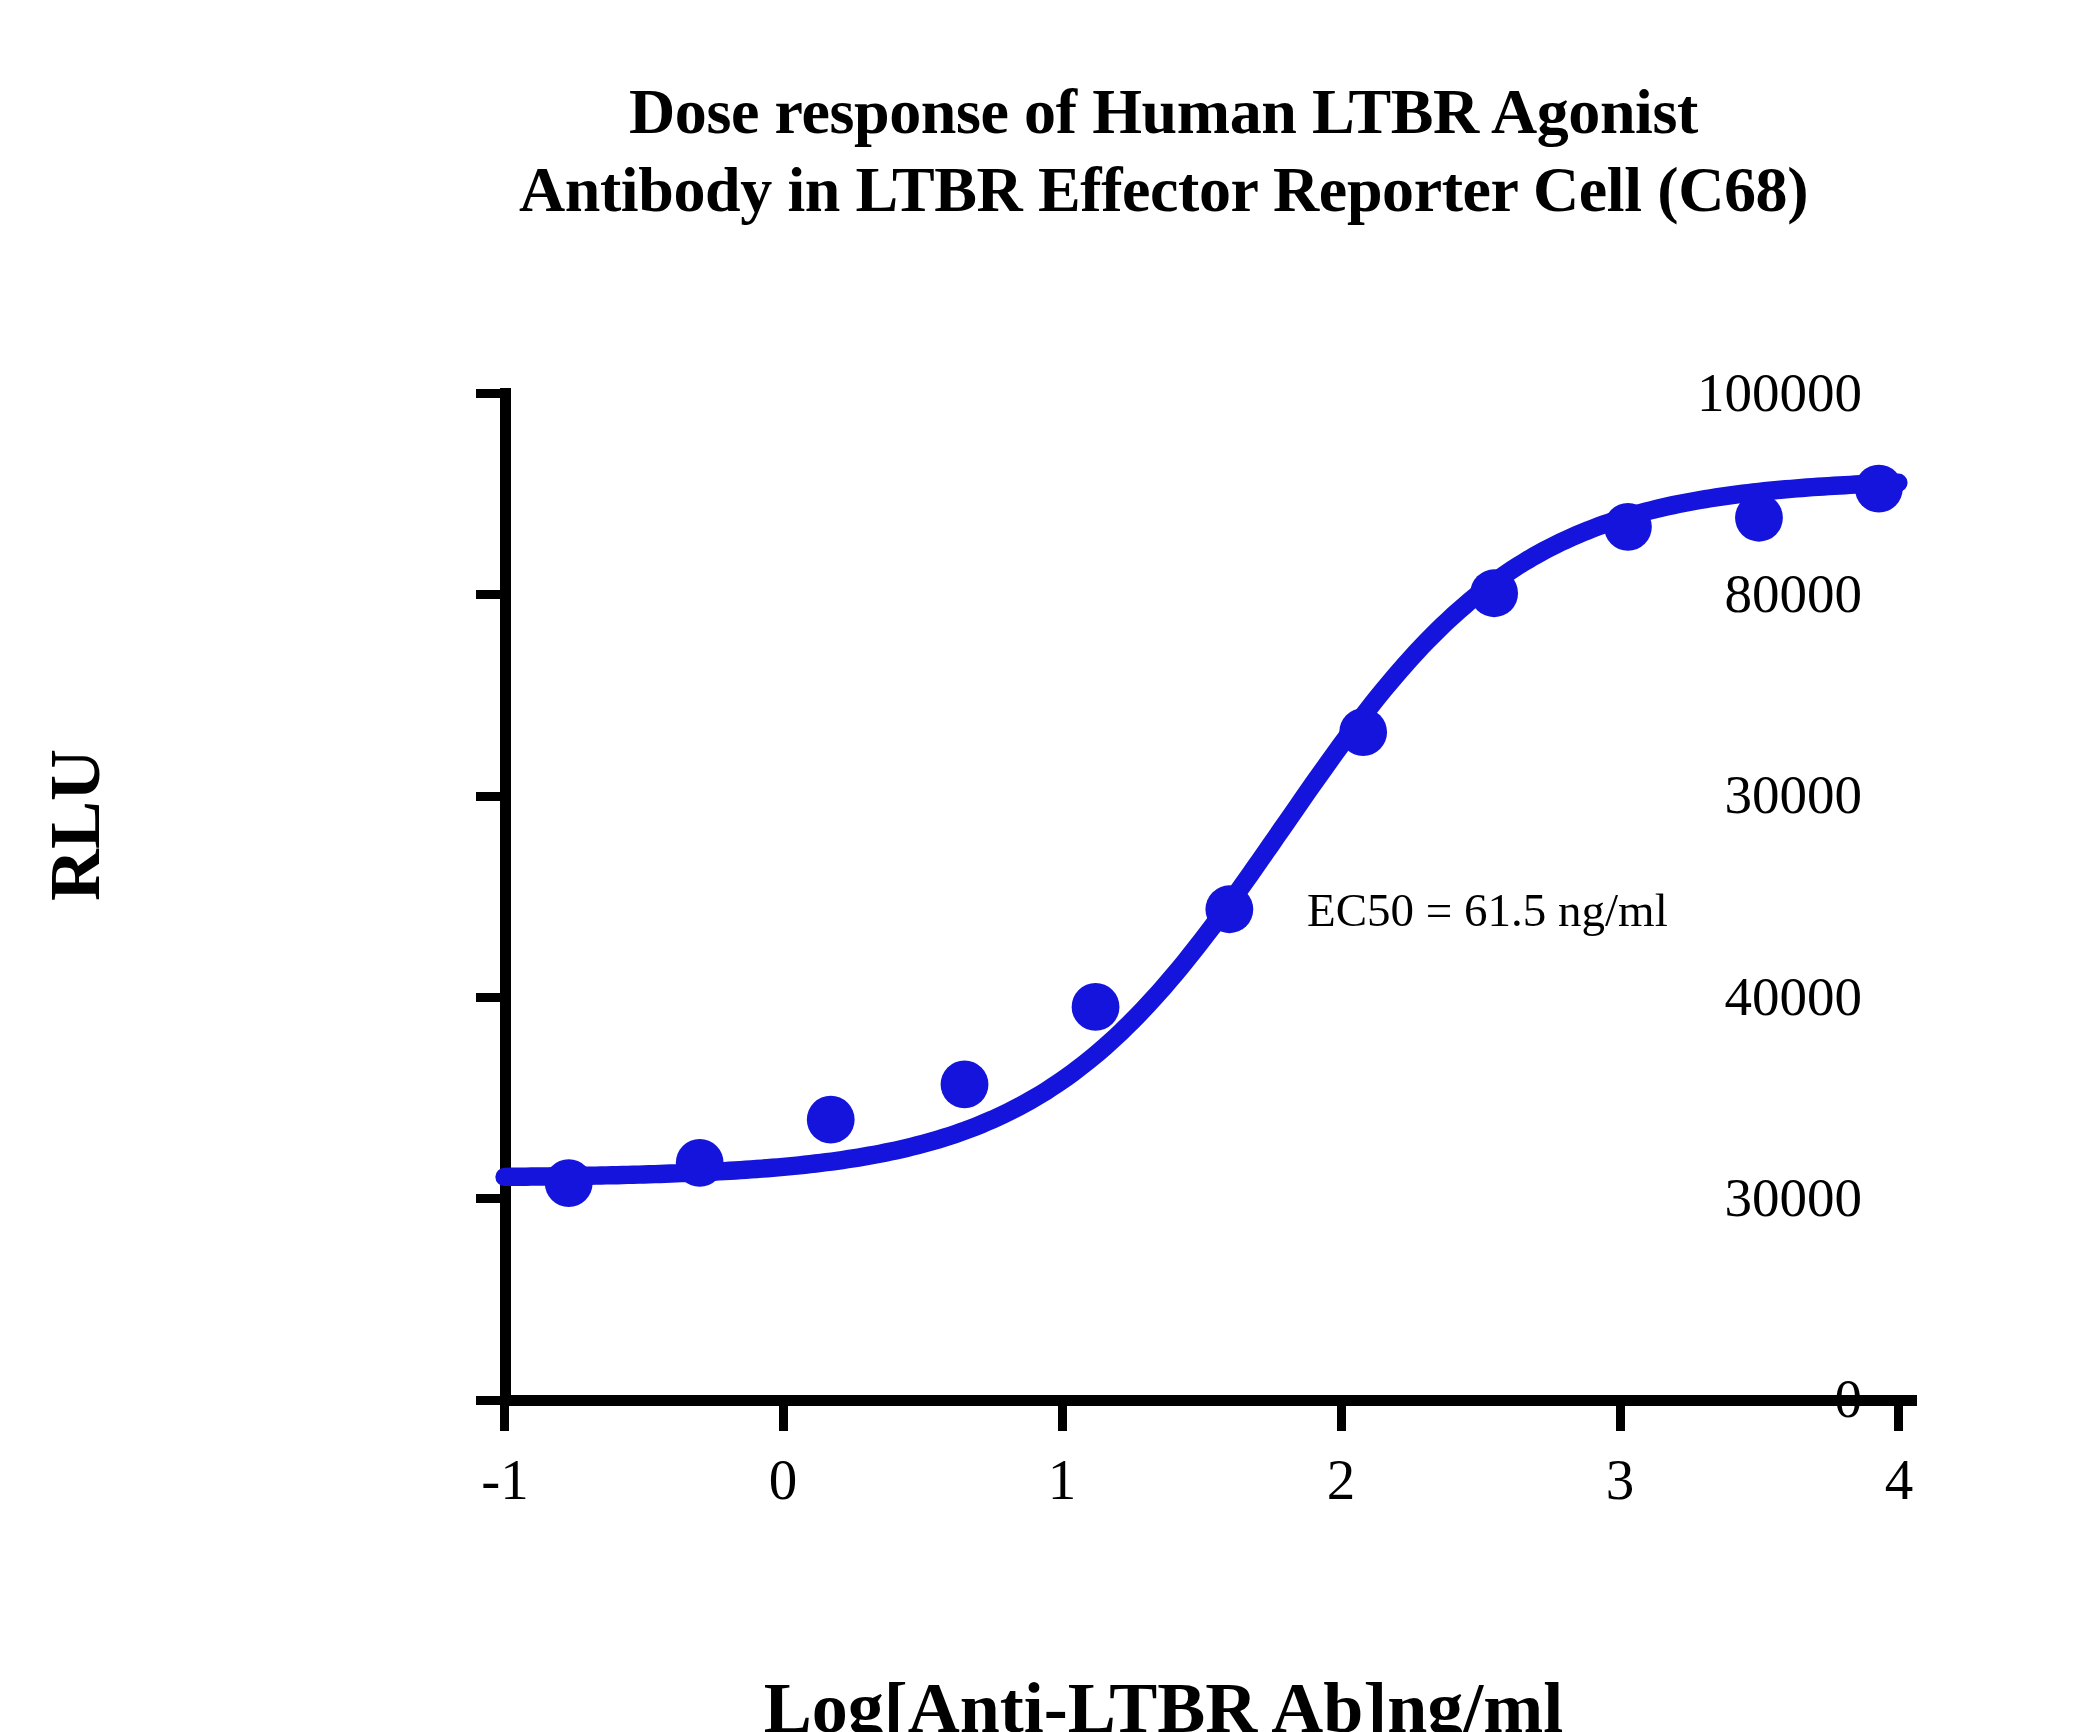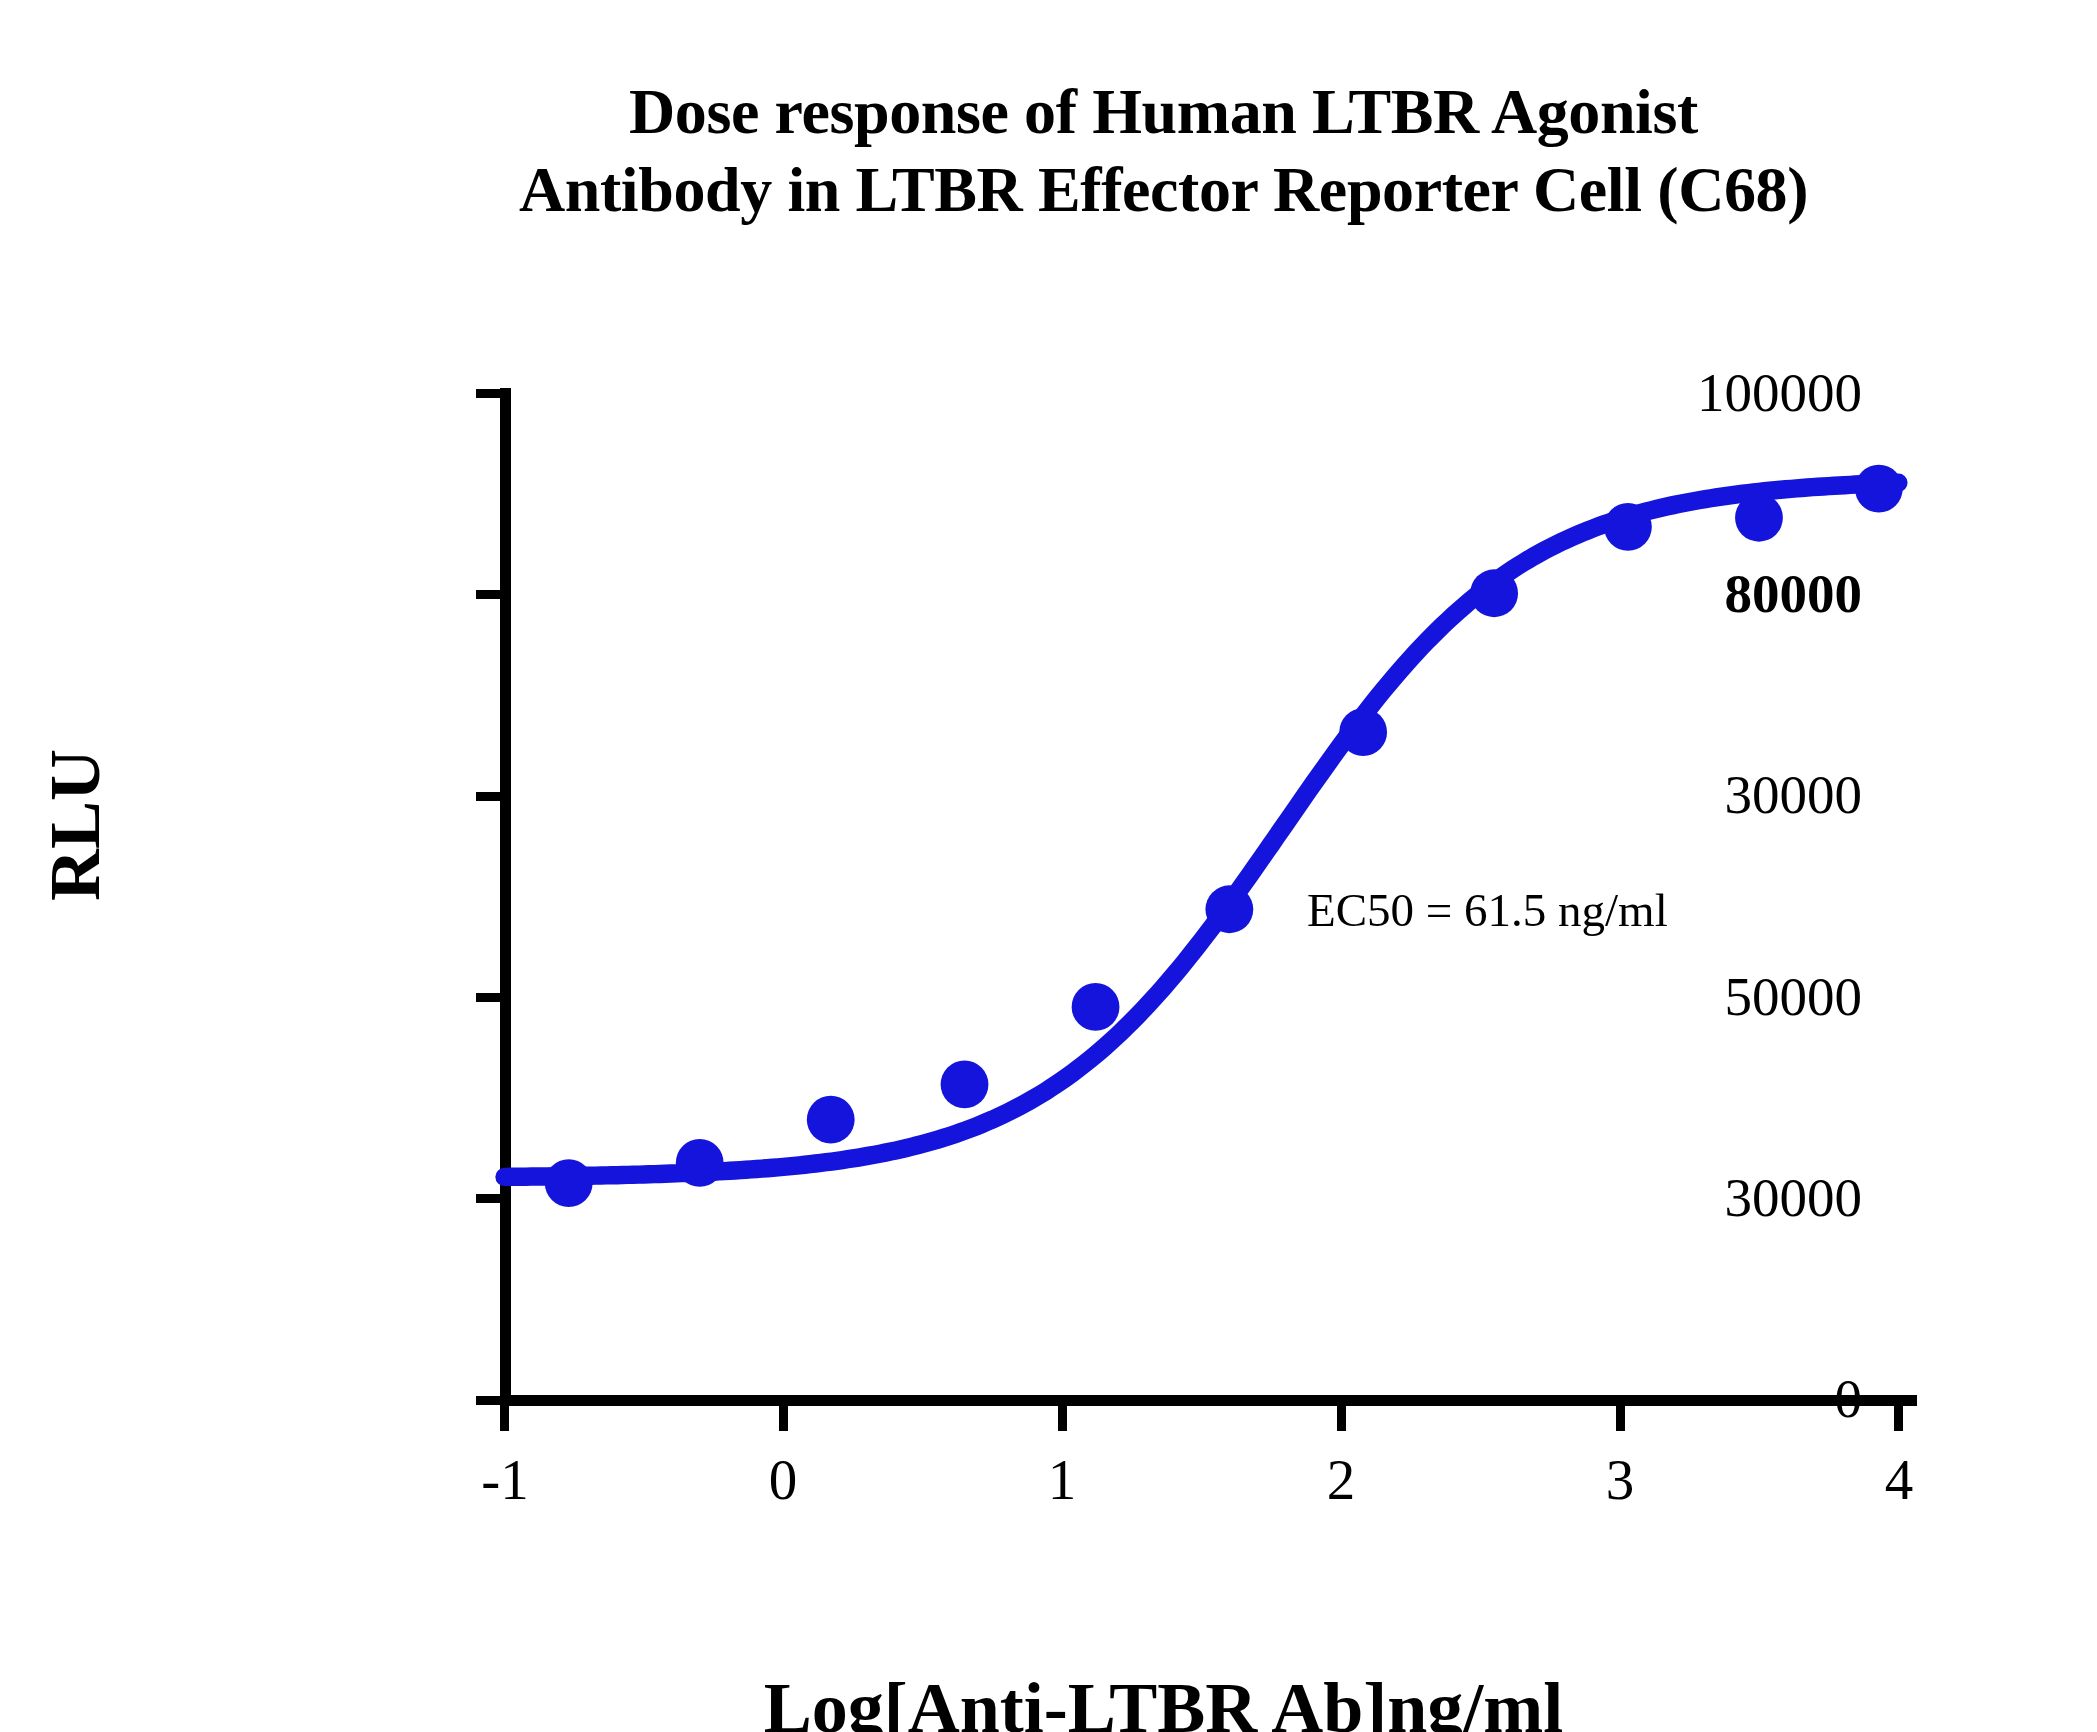"80000" div.y-ticklabel { font-weight: bold -> none }
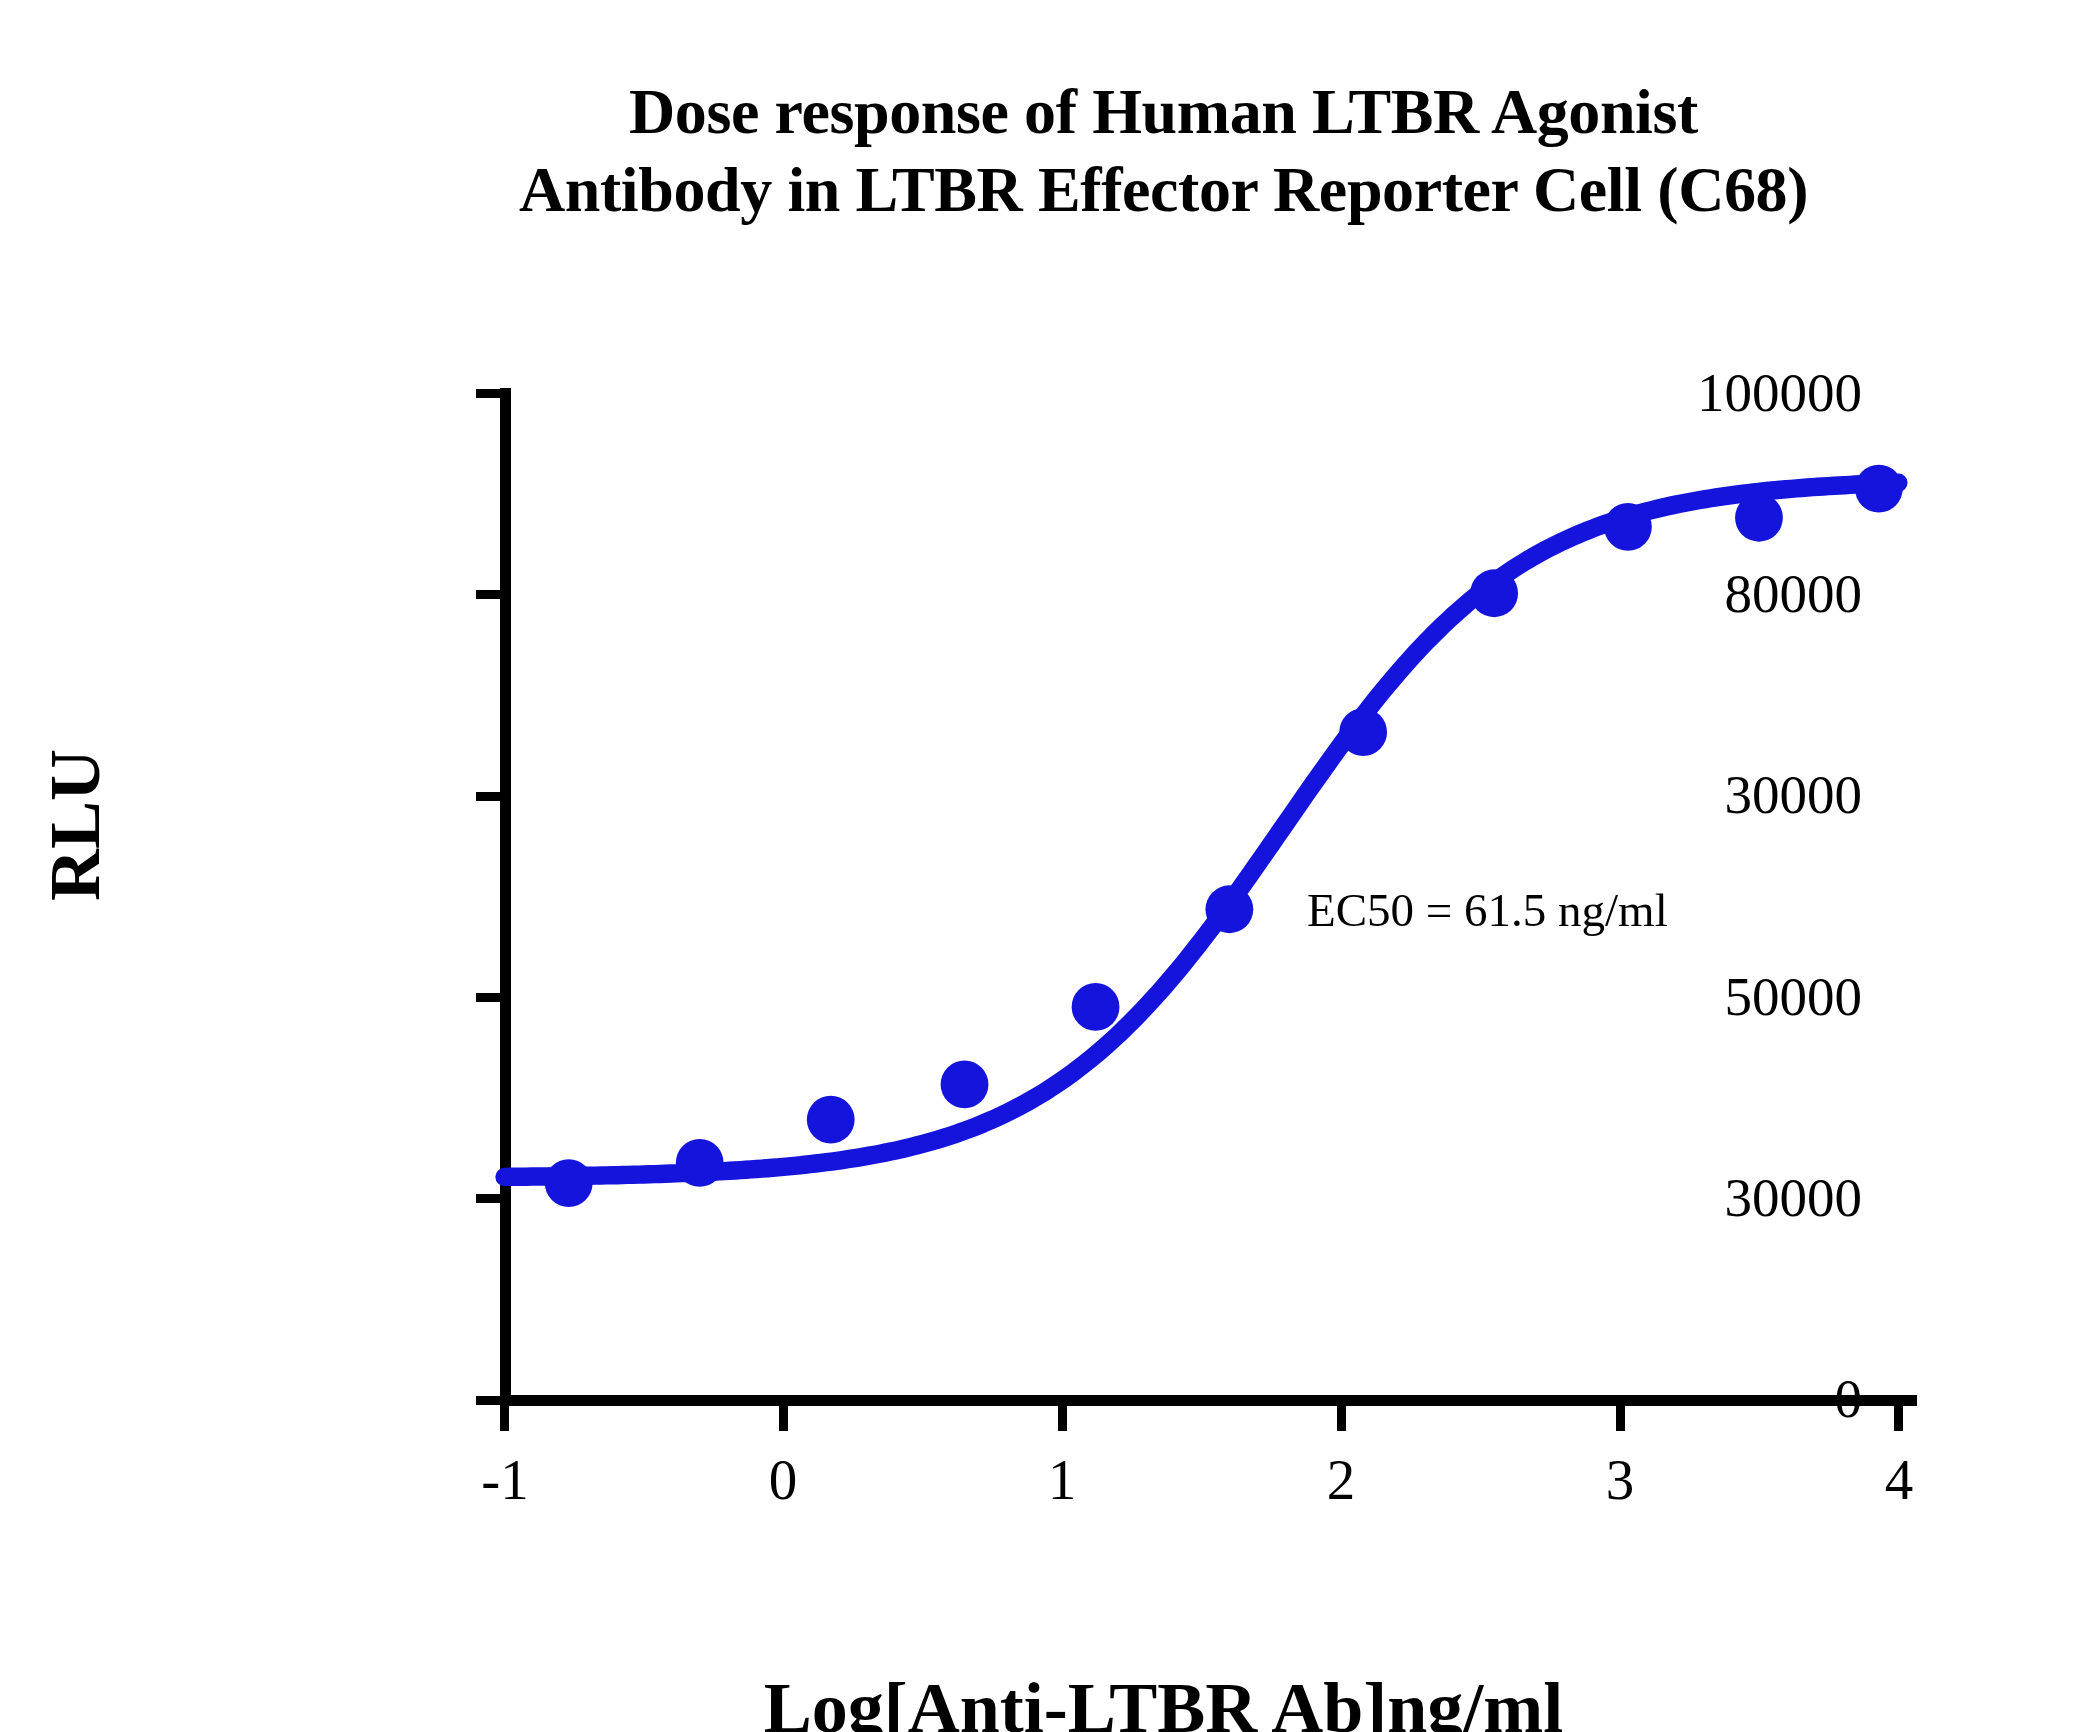"50000" div.y-ticklabel { text: 50000 -> 40000 }
